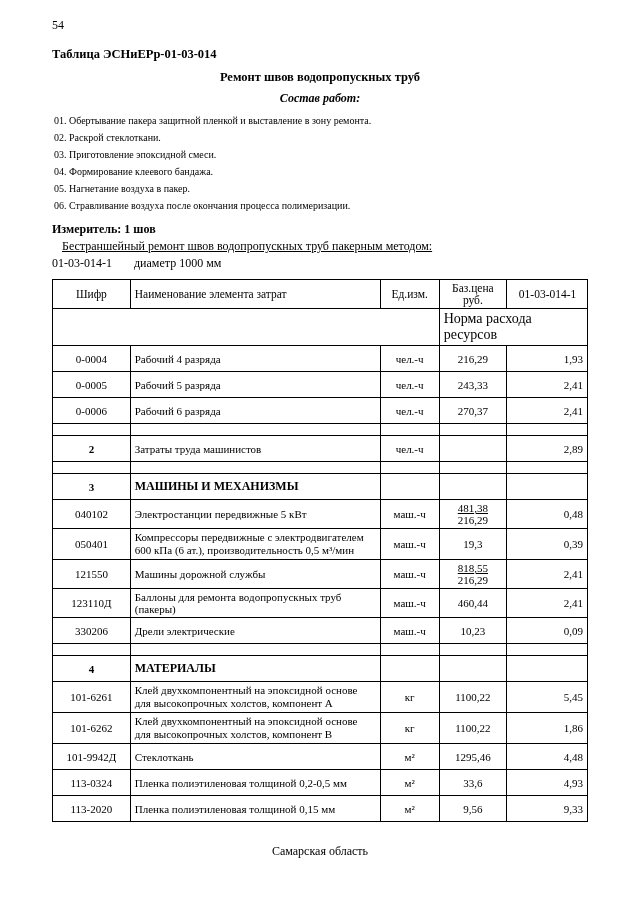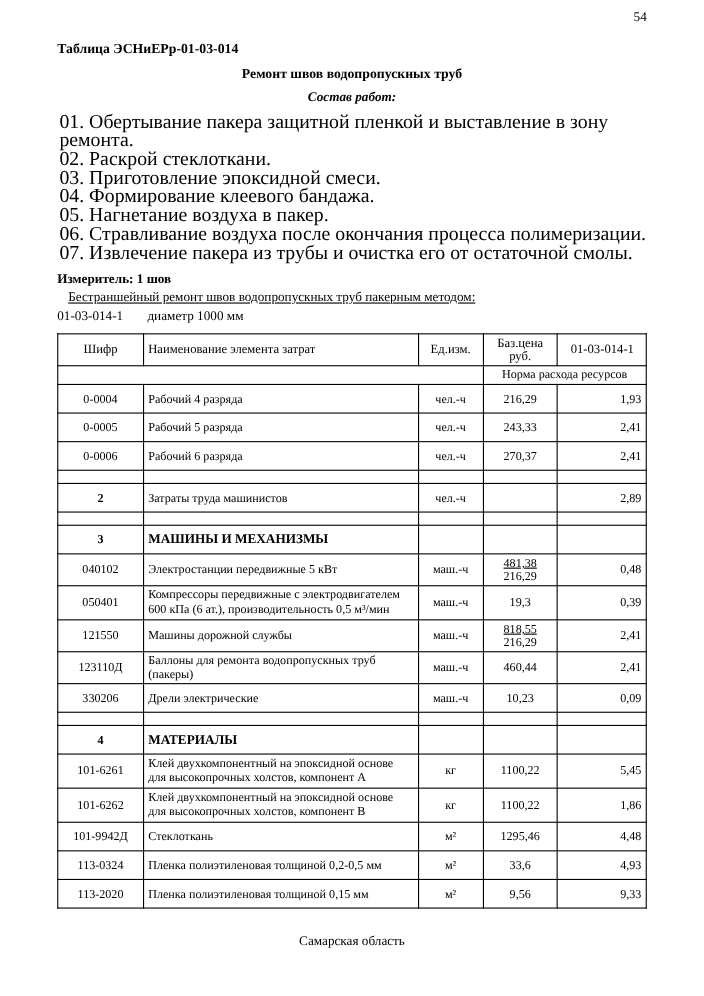"54" .page-number { padding-top: 8px -> 18px; text-align: right -> left }
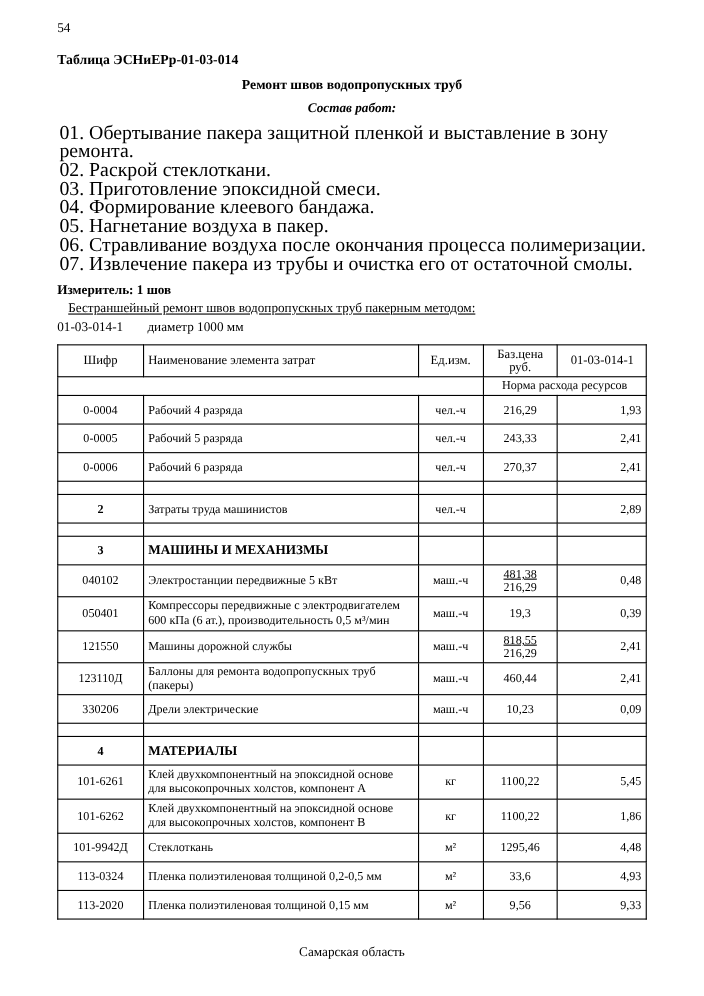"01. Обертывание пакера защитной пленкой" .works-list li { font-size: 18px -> 10px }
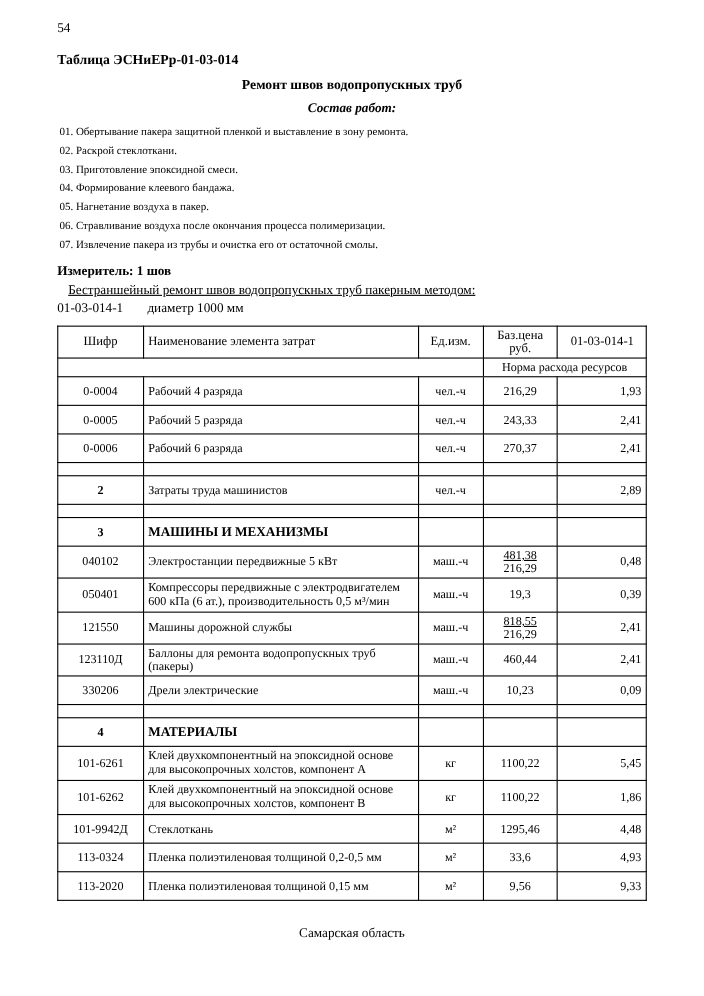"07. Извлечение пакера из трубы" li { html: <li>07. Извлечение пакера из трубы и очистка его от остаточной смолы.</li> -> none }
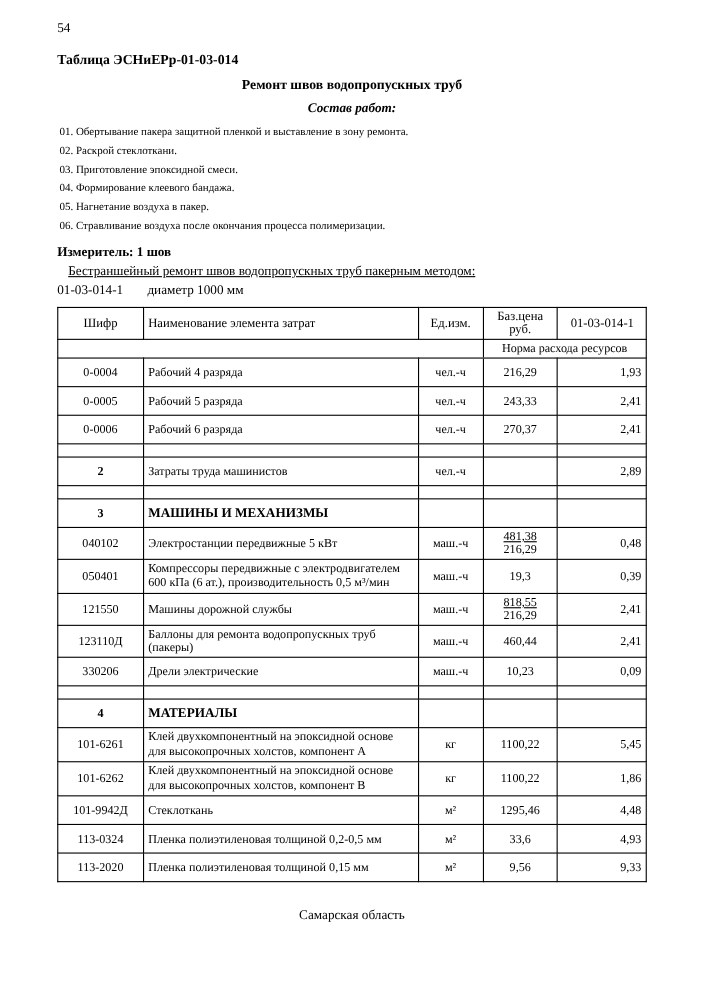"Норма расхода ресурсов" .norm-note td { font-size: 11px -> 14px; text-align: center -> left }
